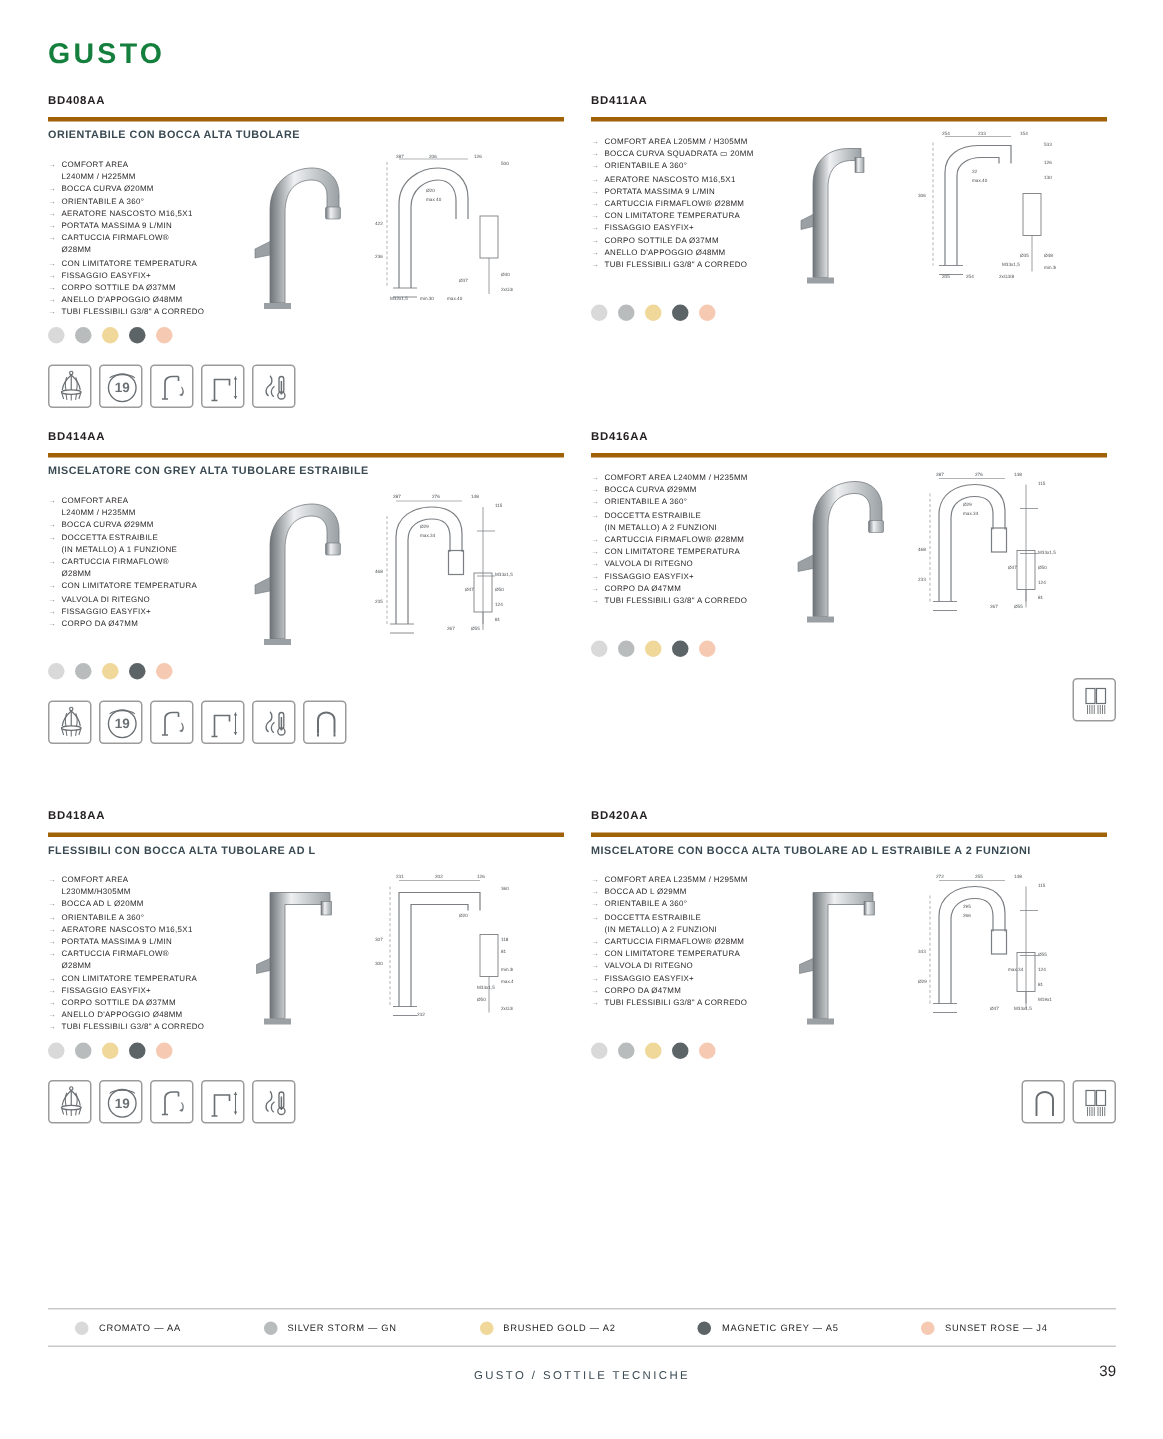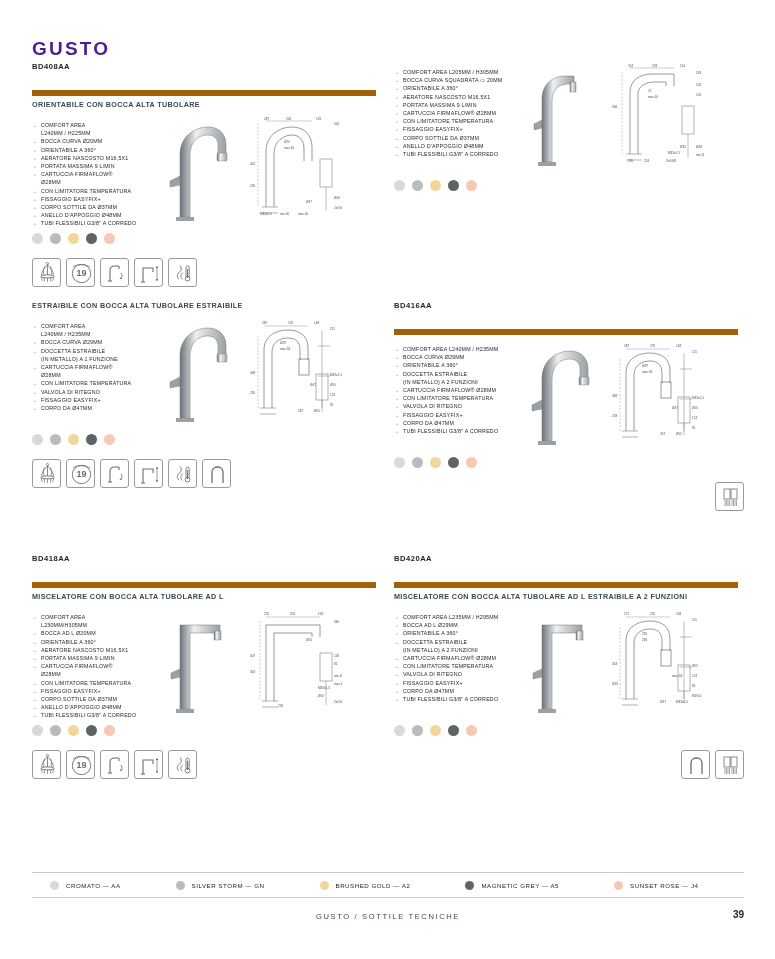"GUSTO" .page-title { color: #4c1d95 -> #15803d; top: 38px -> 26px }
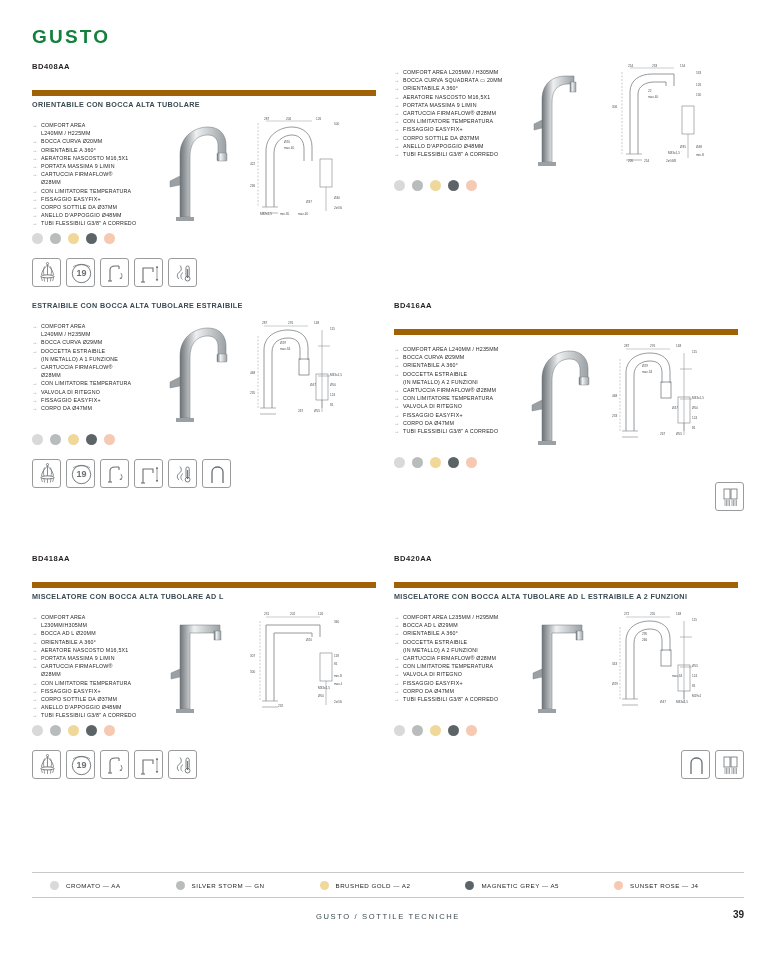"BD408AA" .prod-code { border-bottom: 6px solid #a16207 -> 3px solid #a16207; padding-bottom: 19px -> 7px }
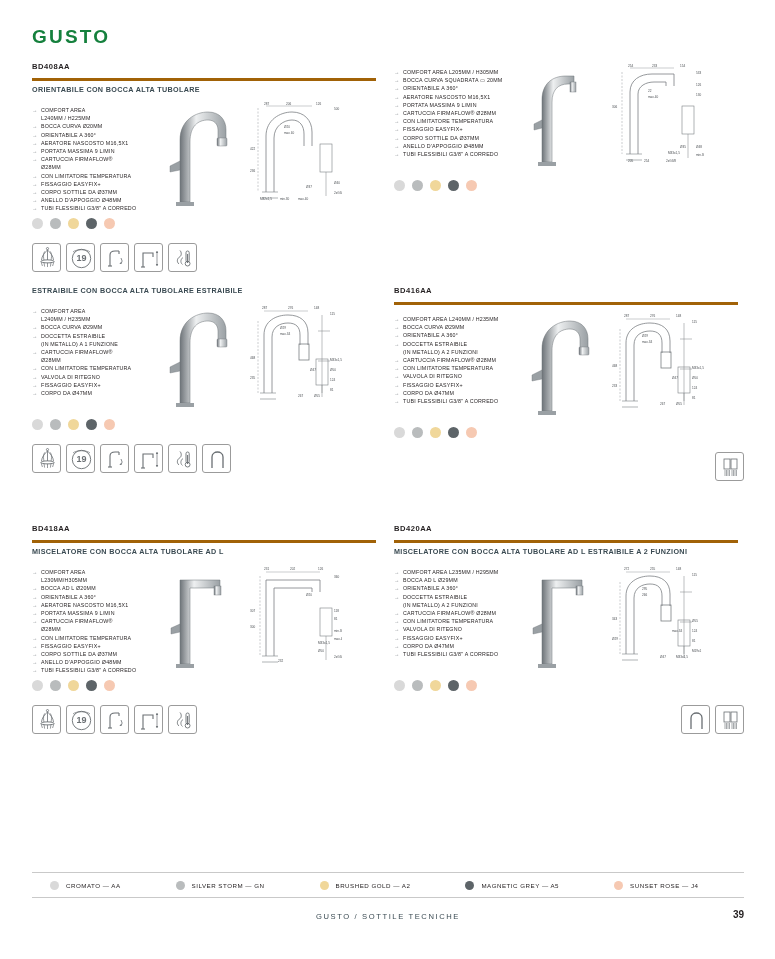"BD411AA" div.prod-code { html: none -> <div>BD411AA</div> }
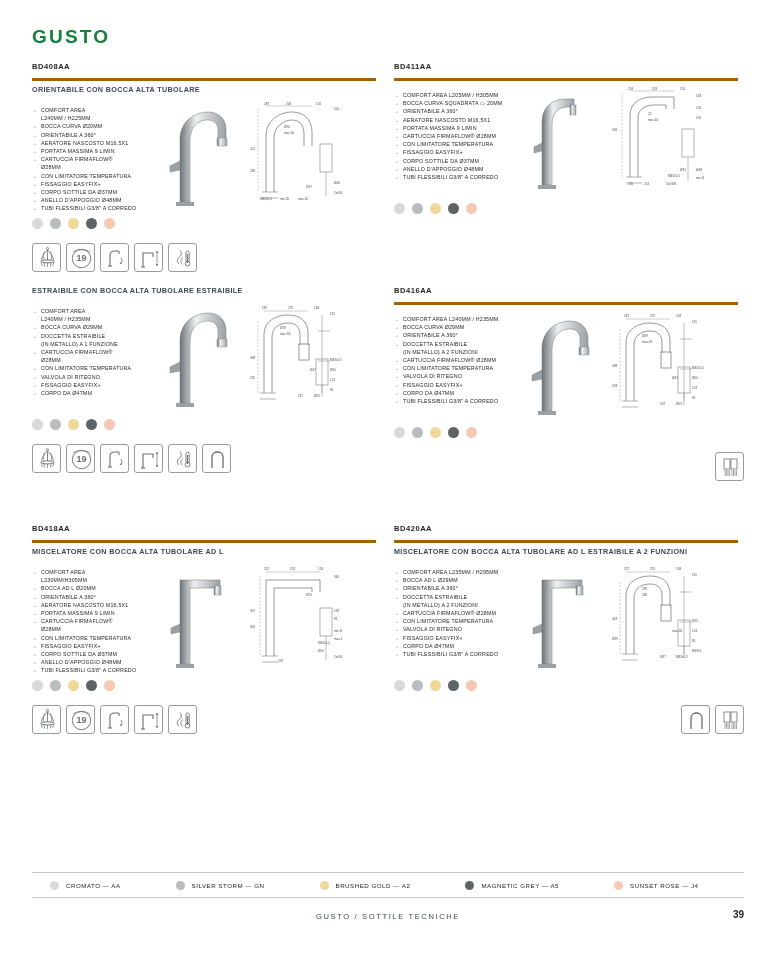"BD414AA" div.prod-code { html: none -> <div>BD414AA</div> }
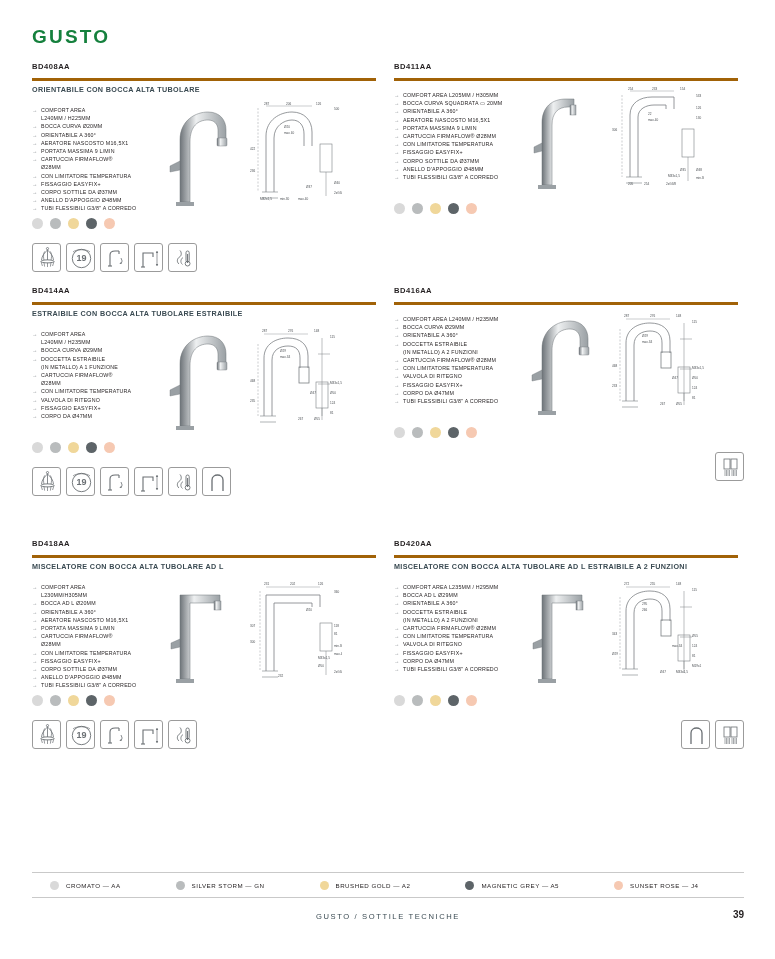"ESTRAIBILE CON BOCCA ALTA TUBOLARE" div.prod-name { text: ESTRAIBILE CON BOCCA -> MISCELATORE CON GREY }
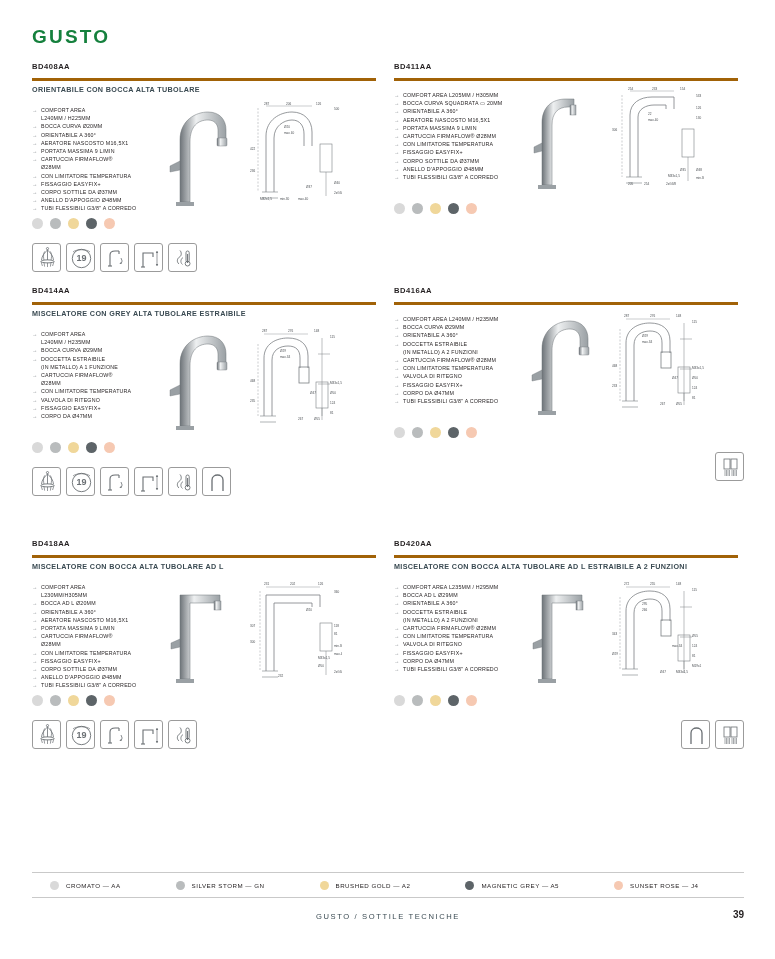"MISCELATORE CON BOCCA ALTA TUBOLARE AD L" div.prod-name { text: MISCELATORE -> FLESSIBILI }
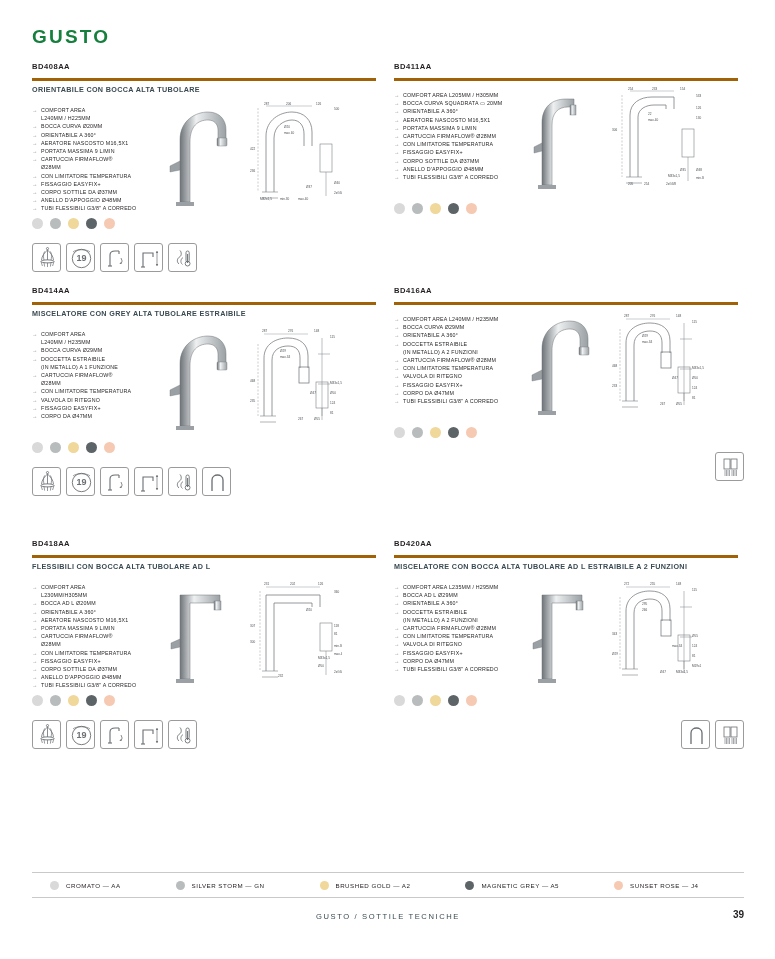"39" .footer .pageno { font-weight: bold -> normal }
